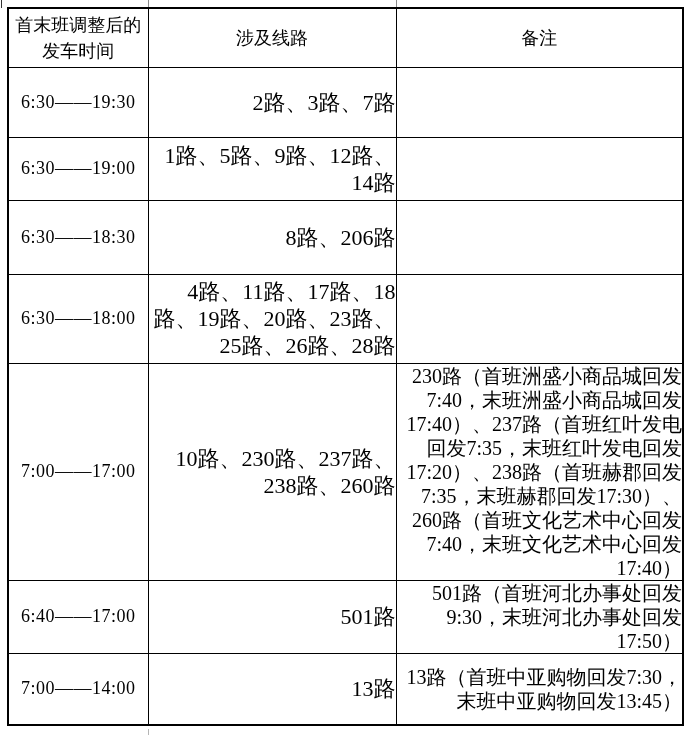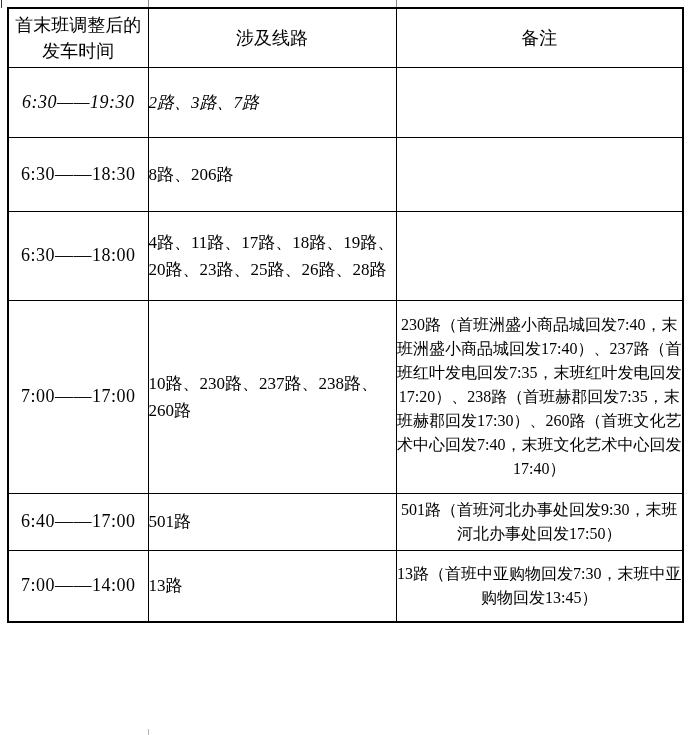"6:30——19:30" tr { font-style: italic -> none }
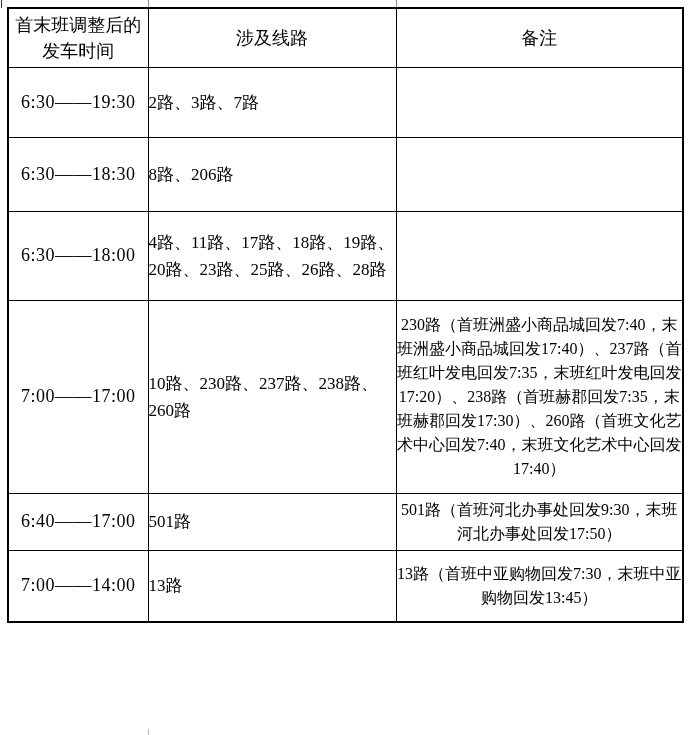"2路、3路、7路" td.routes { font-size: 17px -> 22px; text-align: left -> right }
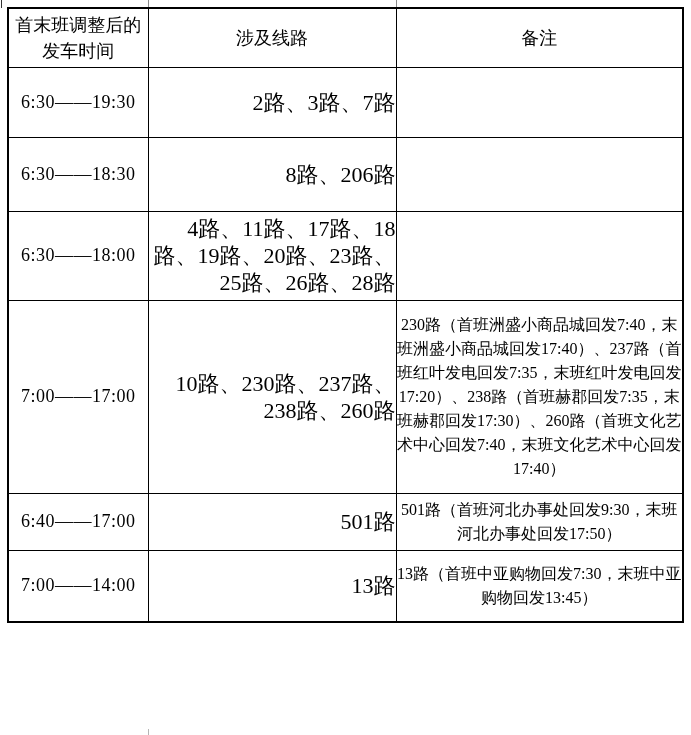"6:30——19:00" tr { html: none -> <tr> <td>6:30——19:00</td> <td>1路、5路、9路、12路、14路</td> <td></td> </tr> }
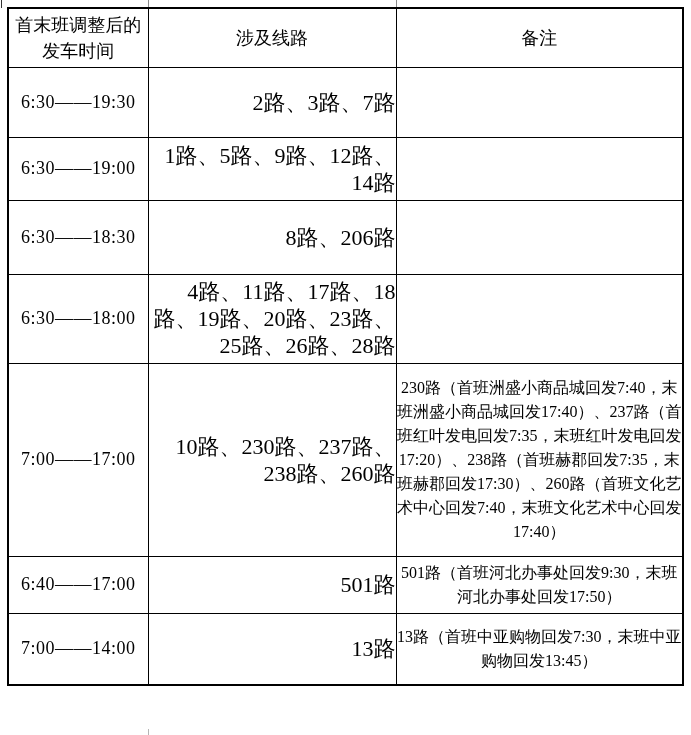"230路（首班洲盛小商品城回发7:40，末班洲盛小商品城回发17:40）、237" td.remark { font-size: 16px -> 20px; text-align: center -> right }
